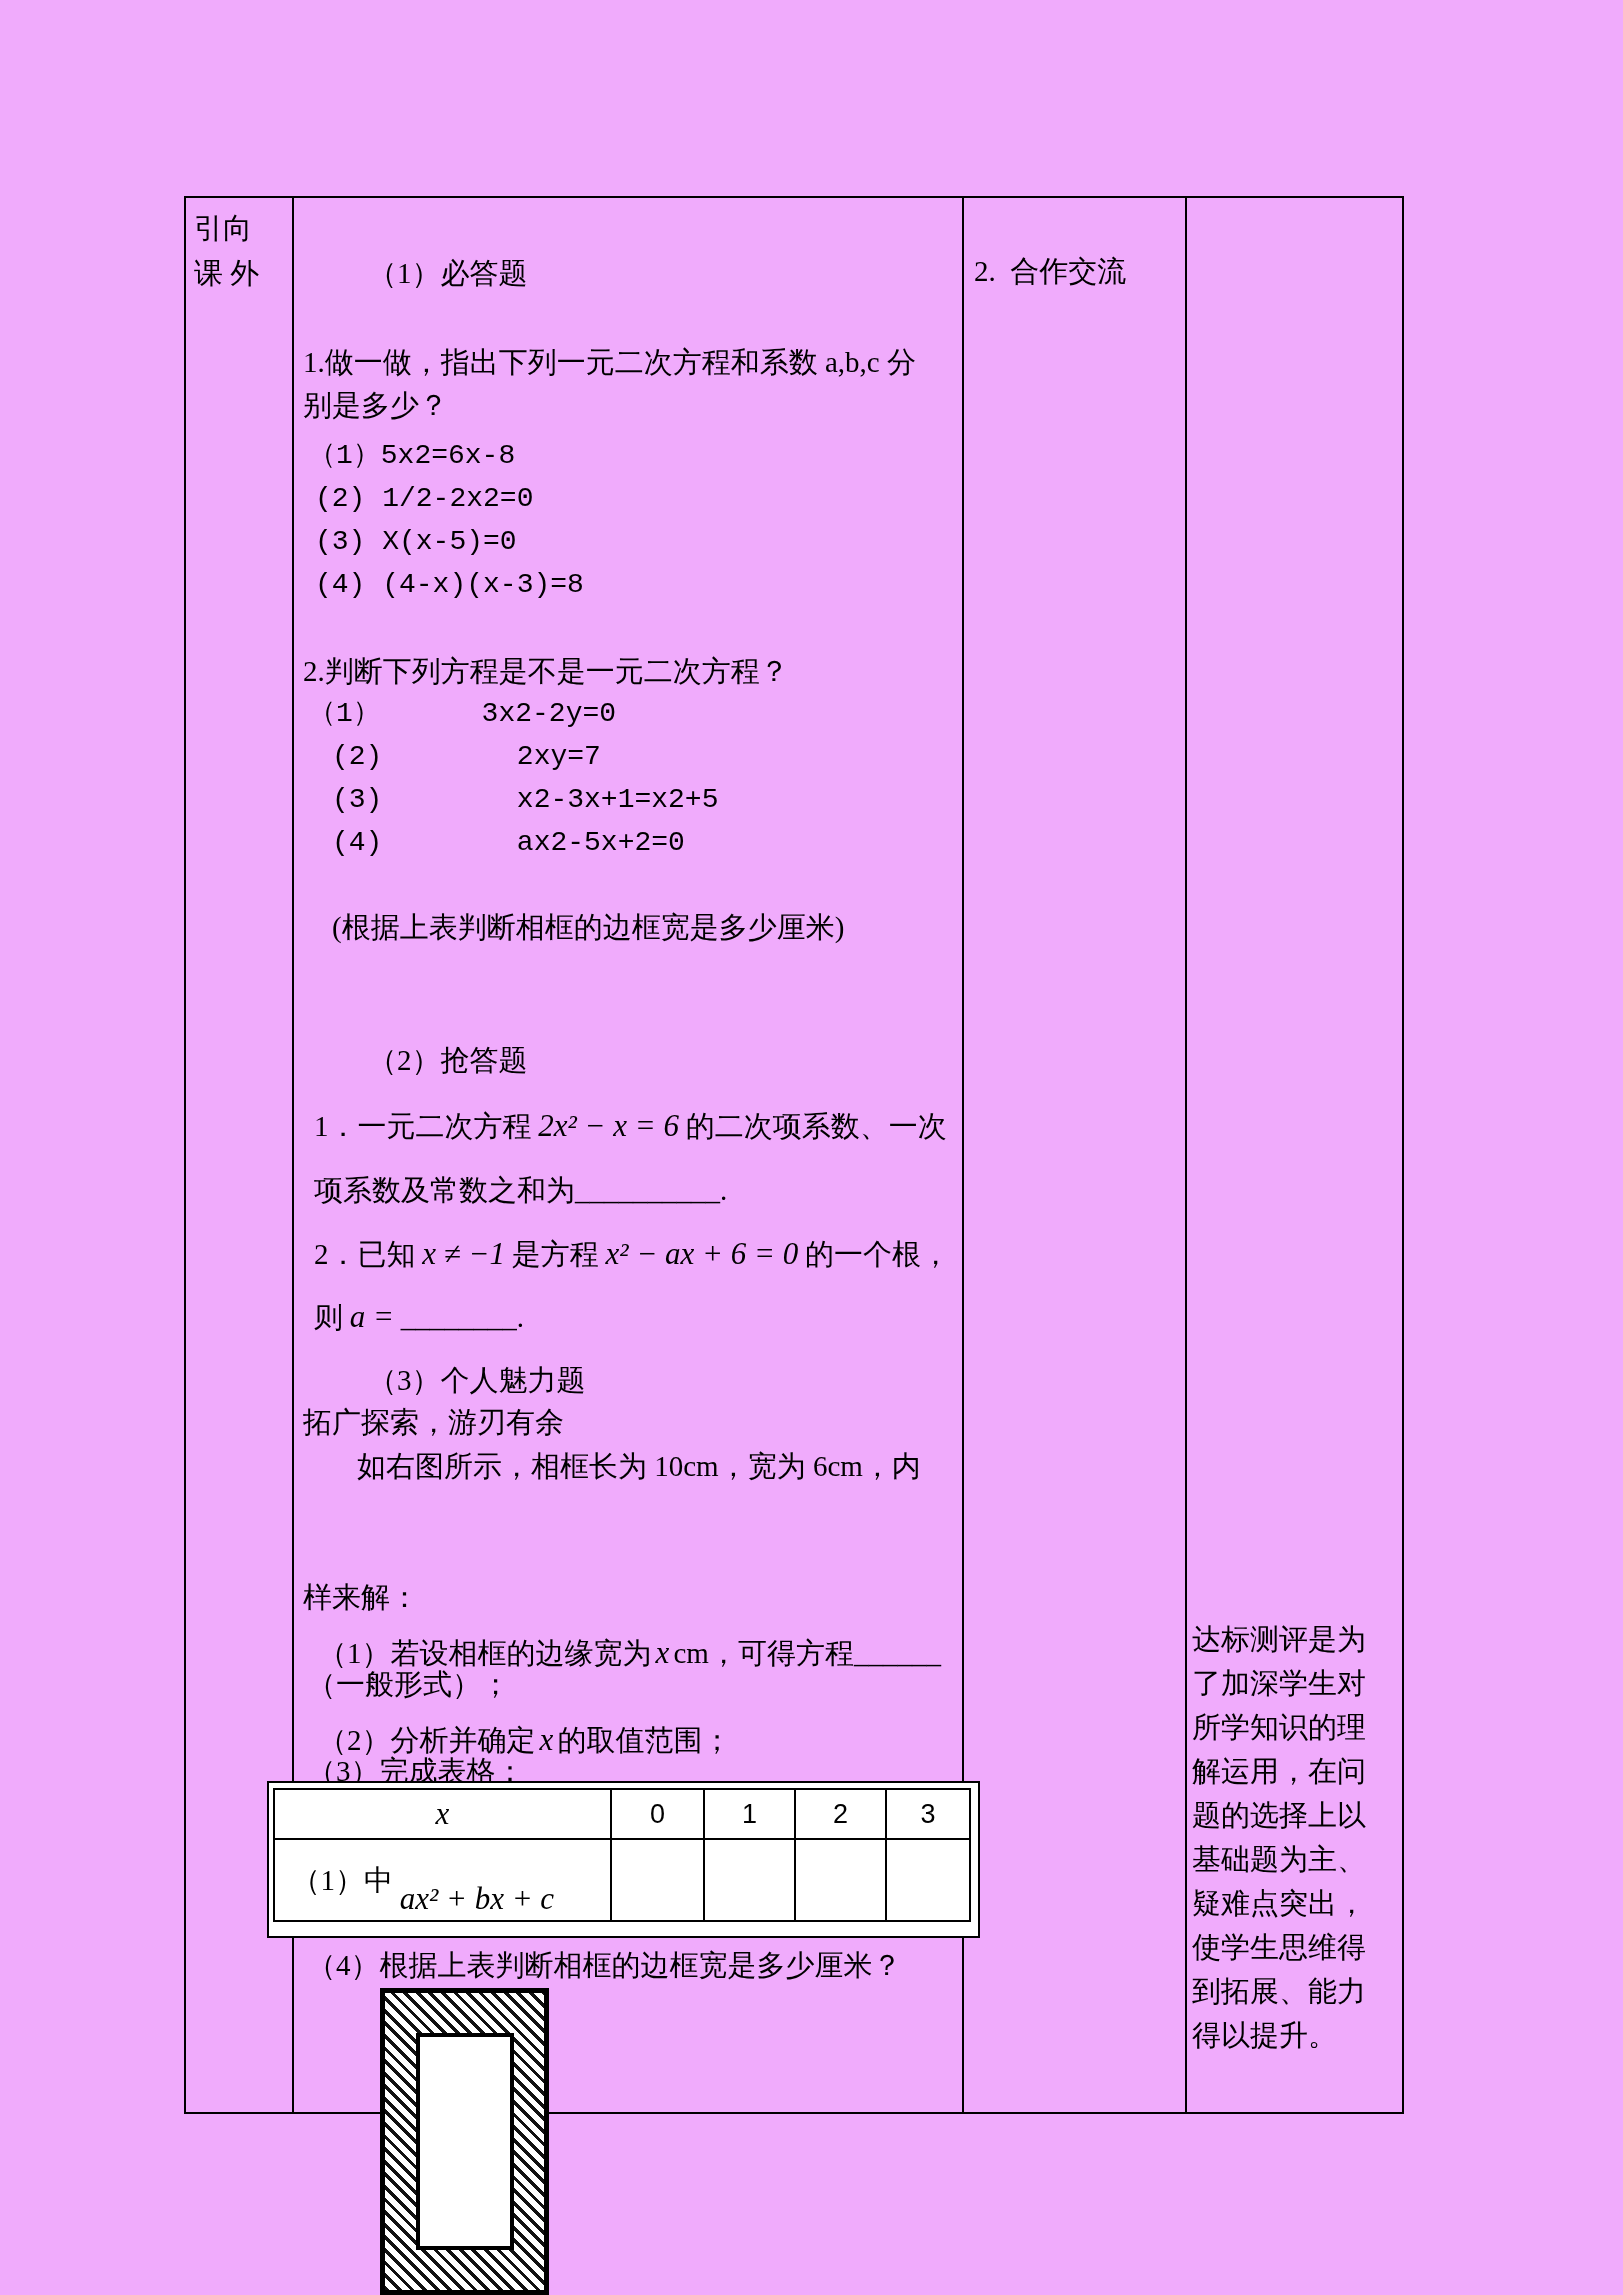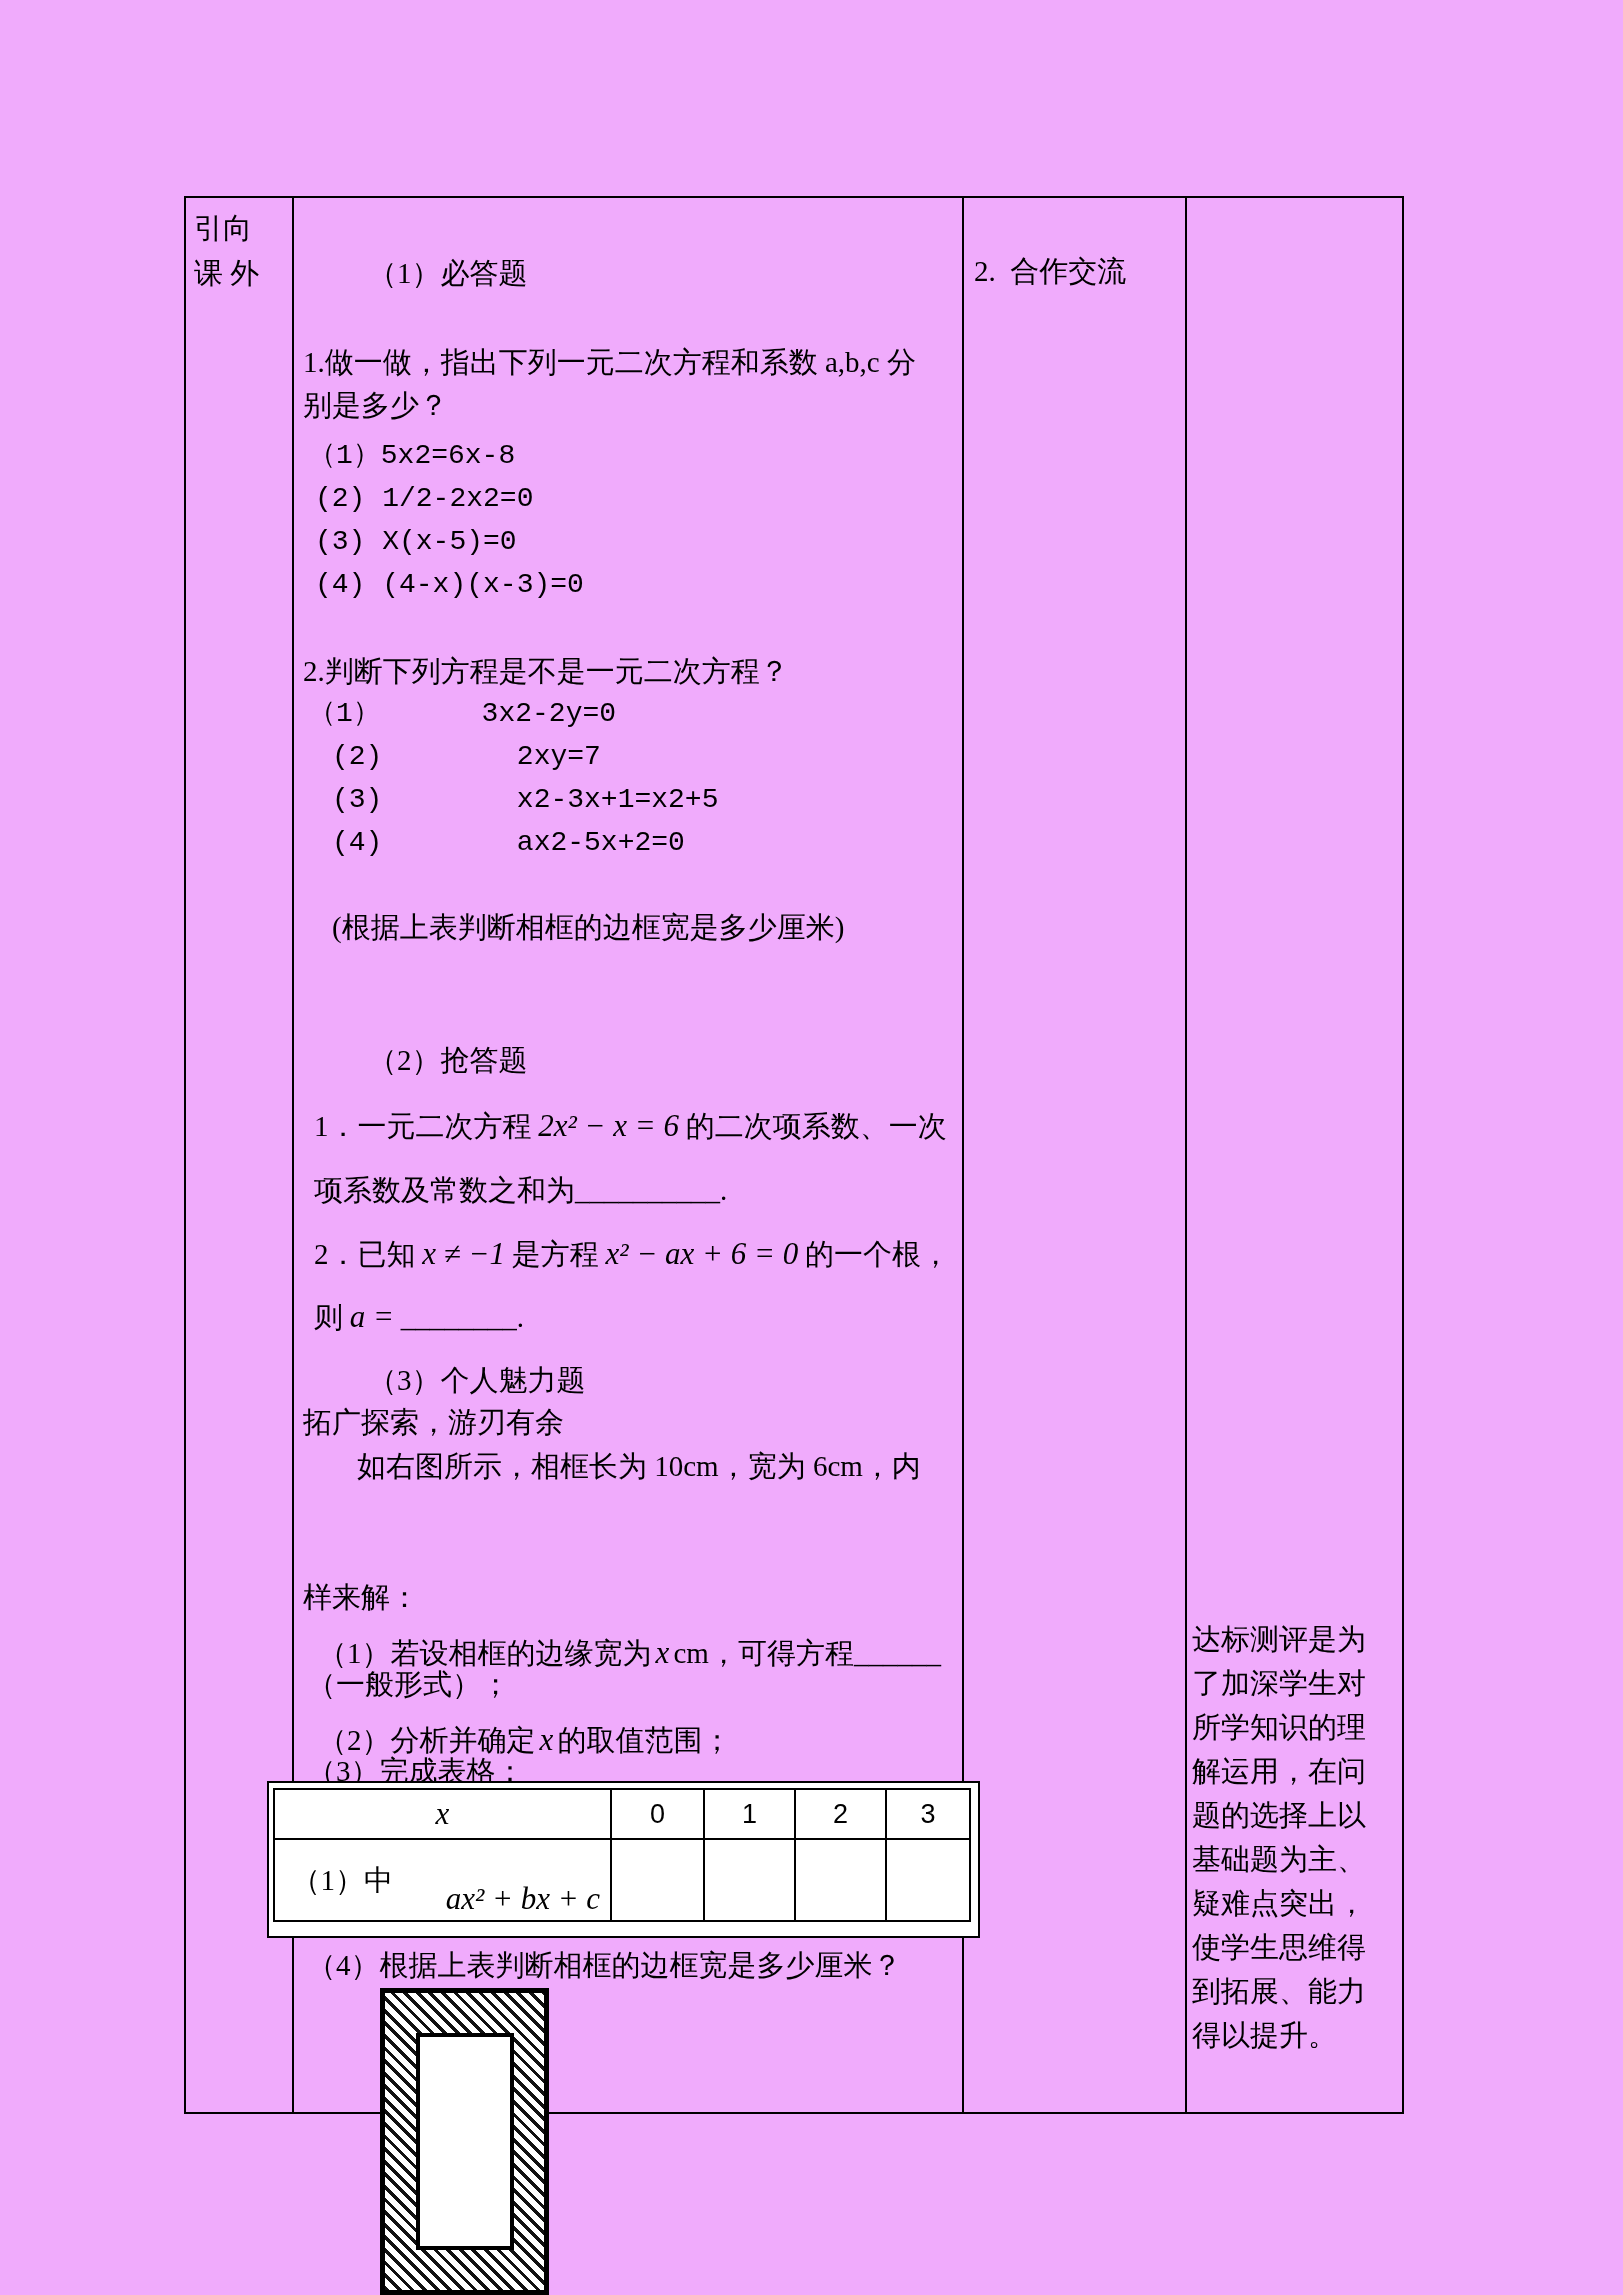"(4) (4-x)(x-3)=0" div.abs { text: 0 -> 8 }
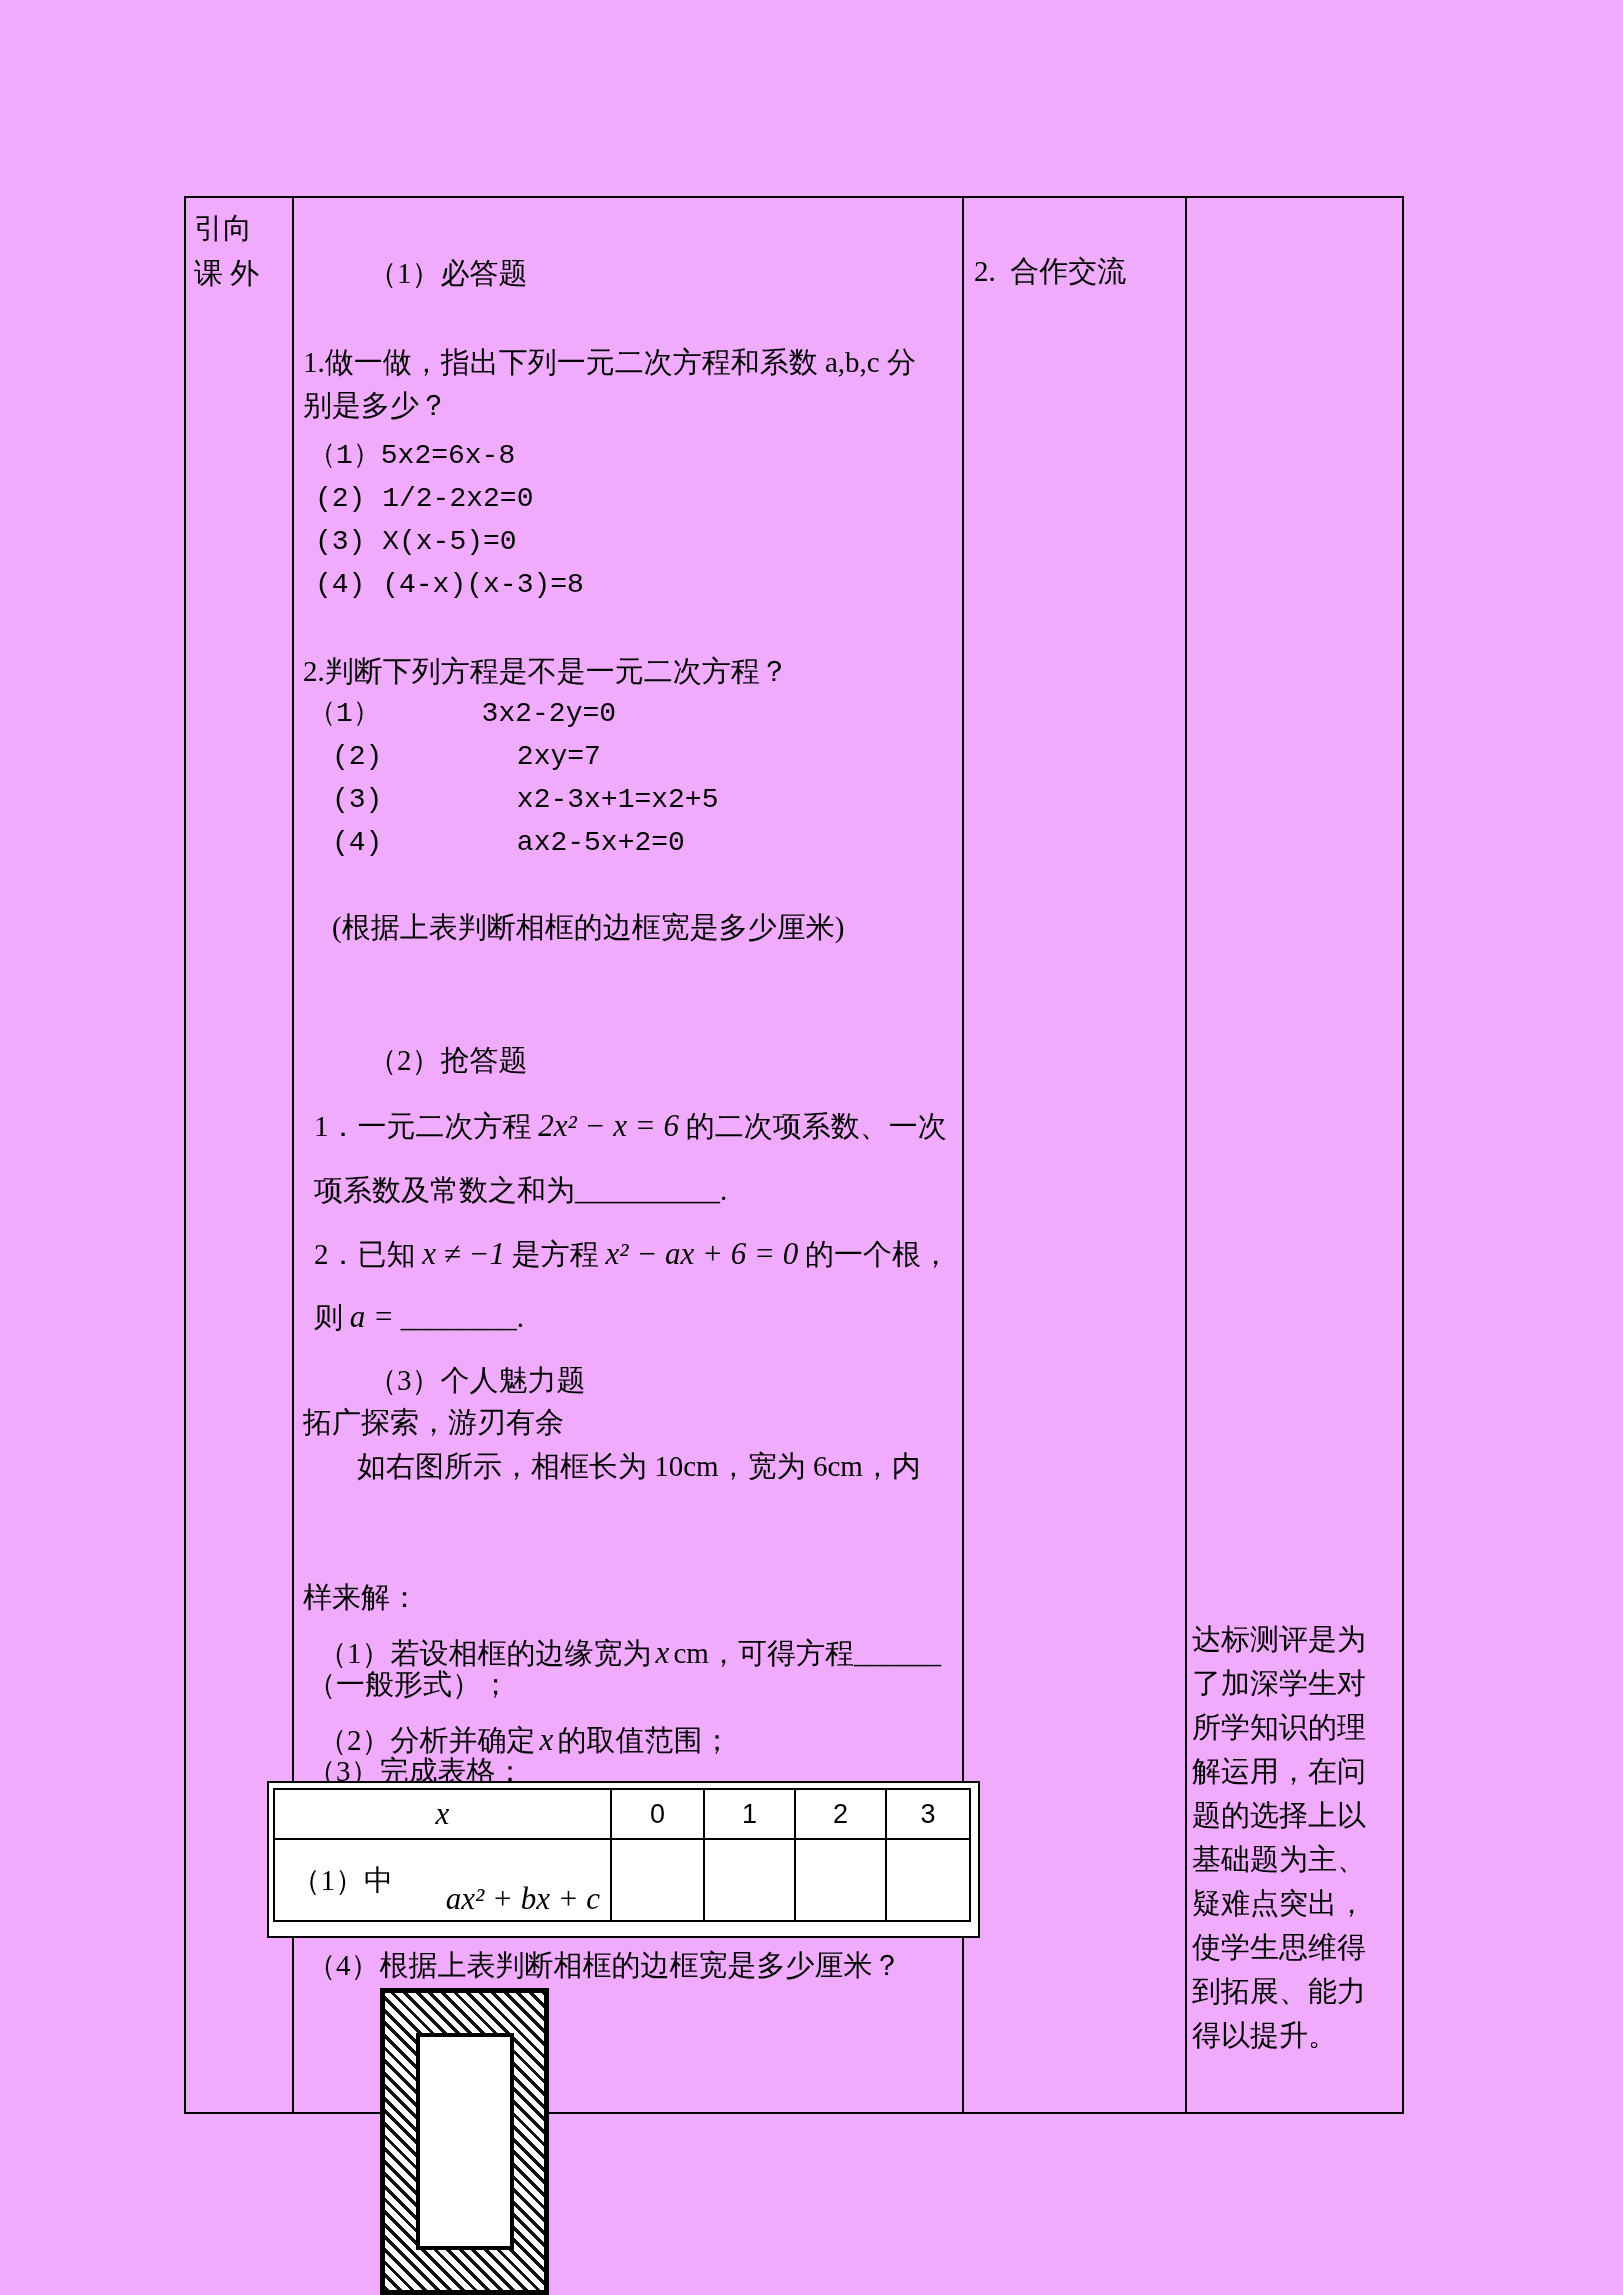"（1）中" .itable .lastr { gap: 46px -> none }
